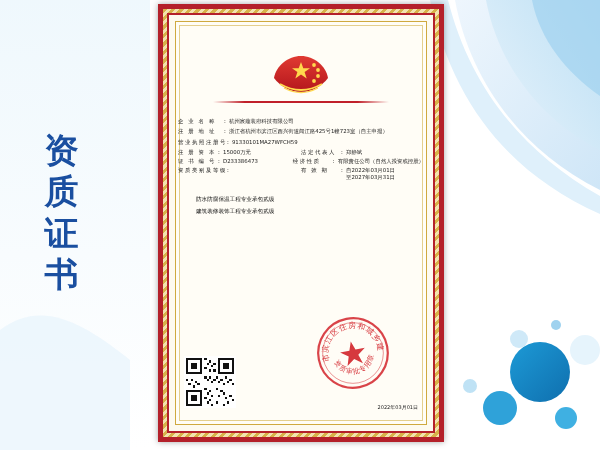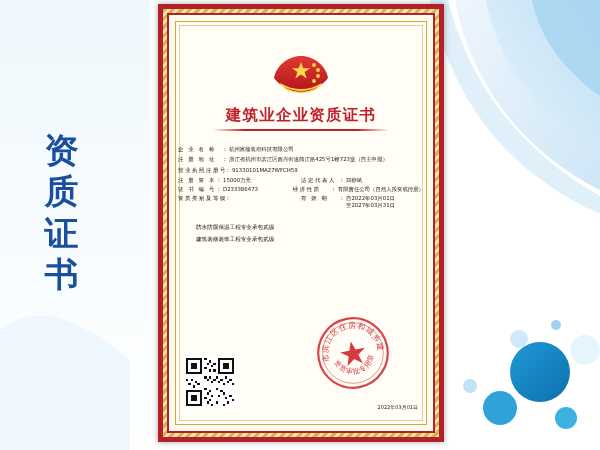"建筑业企业资质证书" div.cert-title { html: <div>建筑业企业资质证书</div> -> none }
